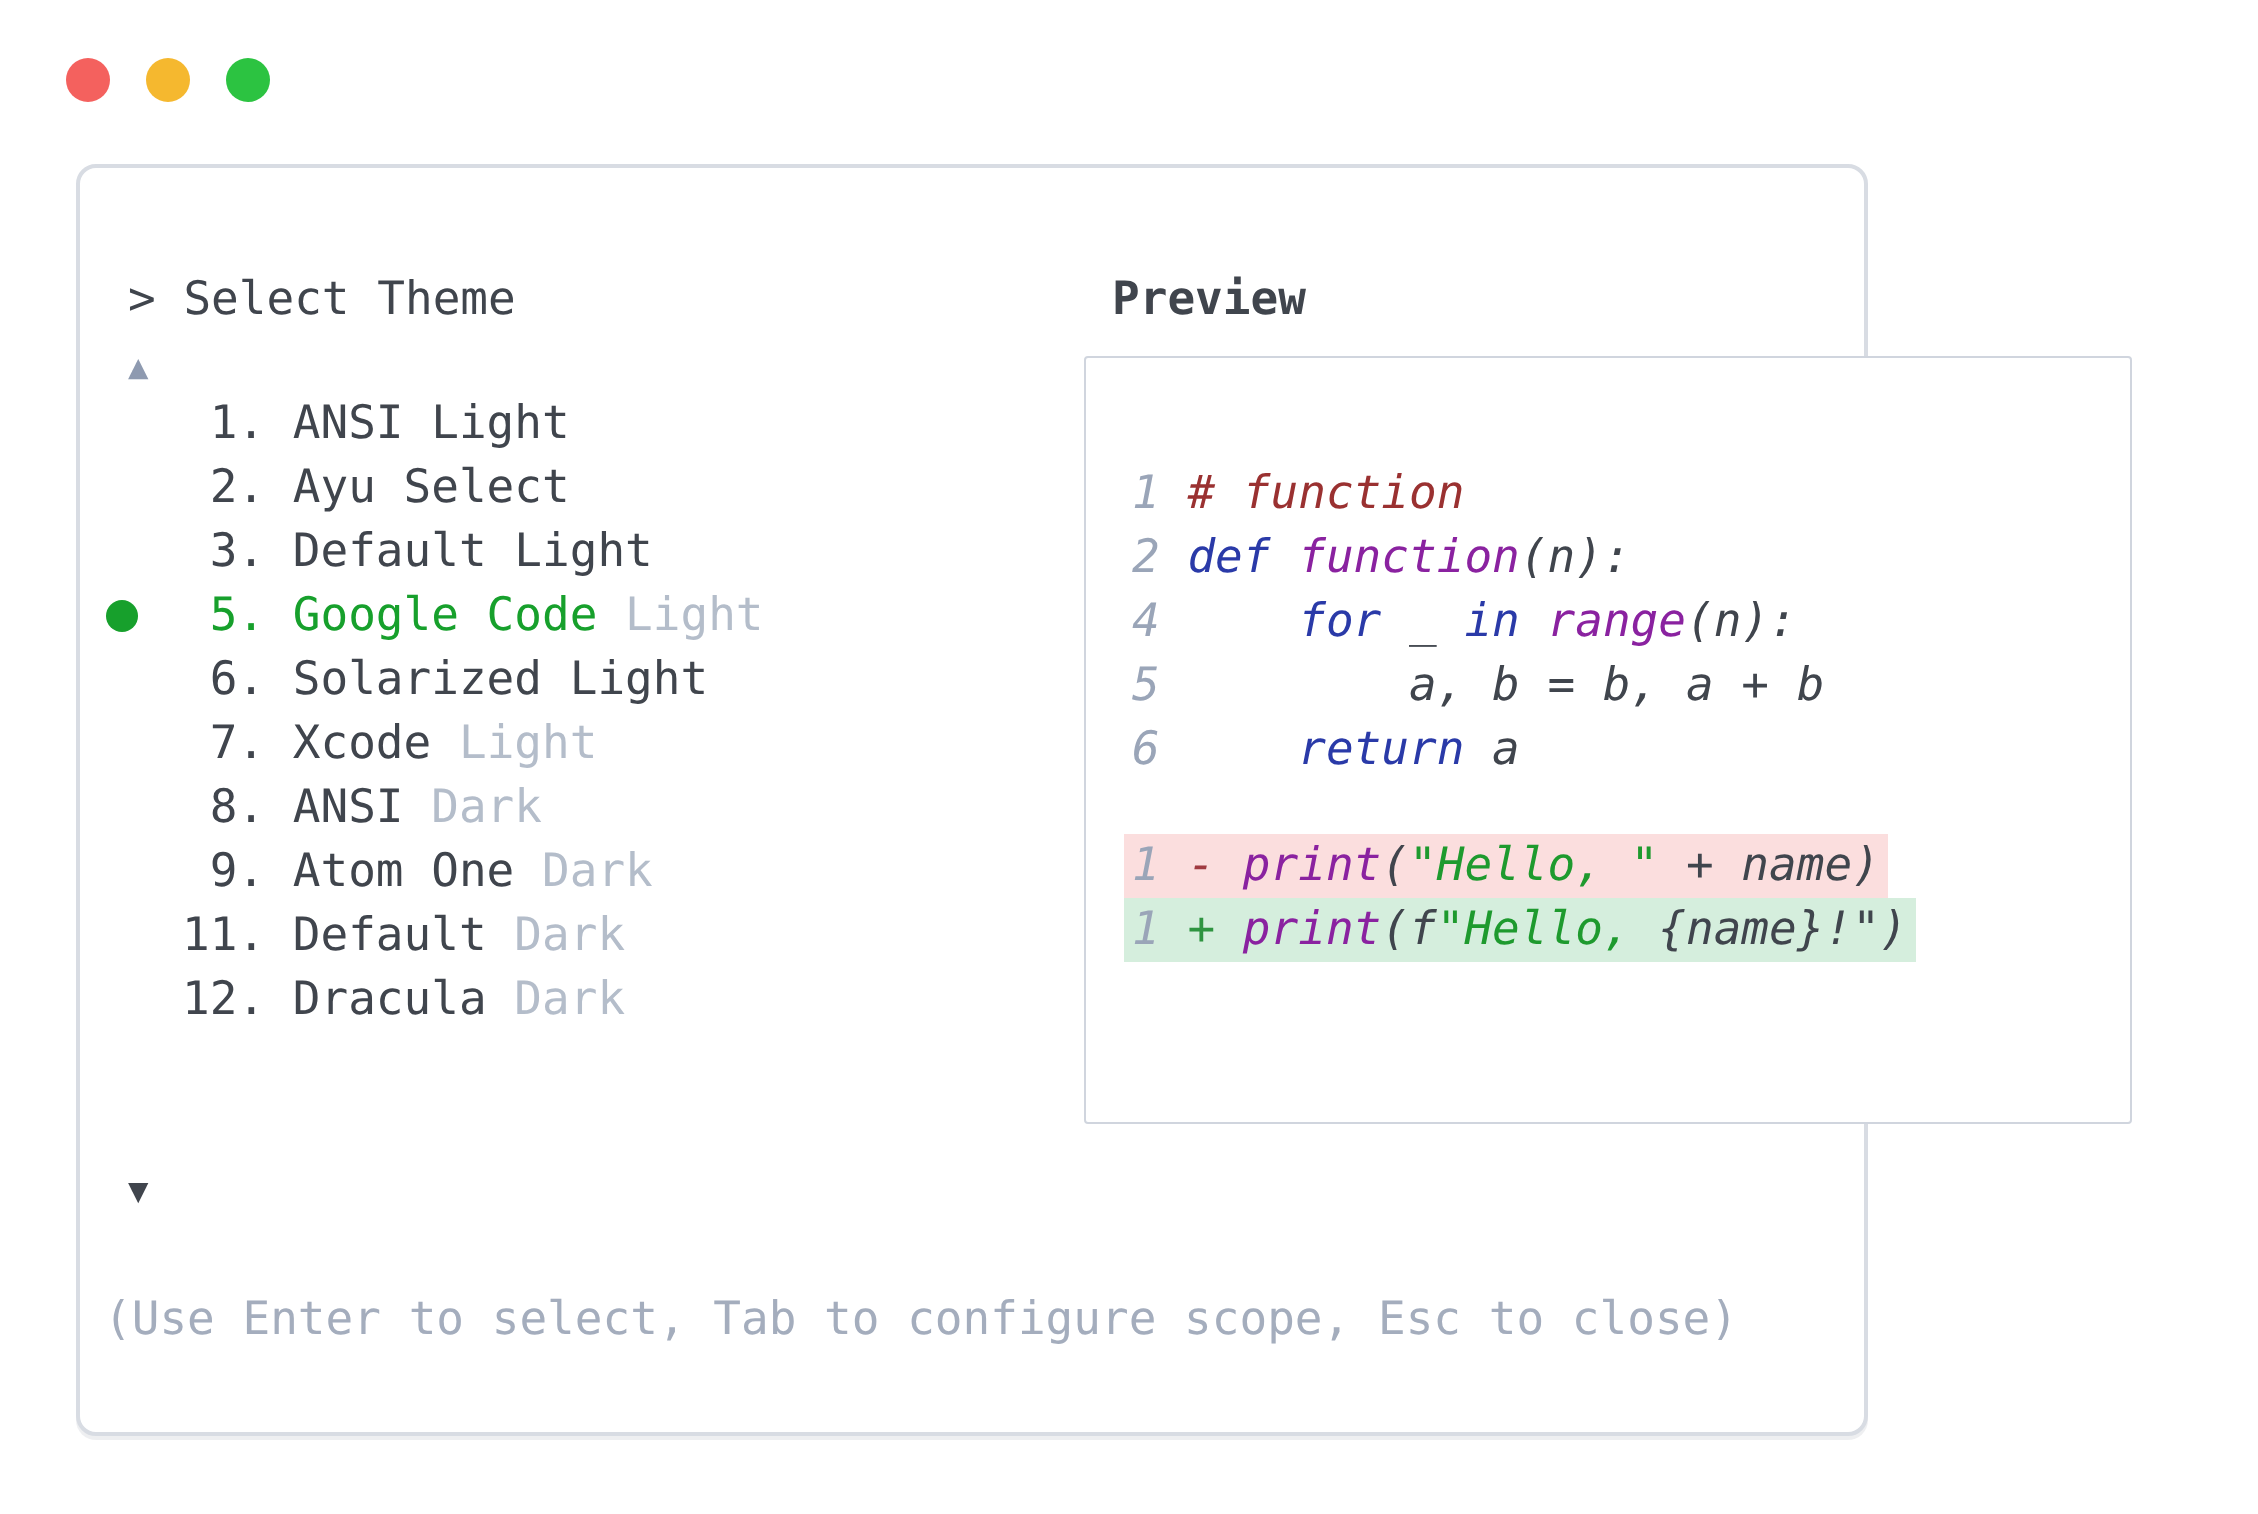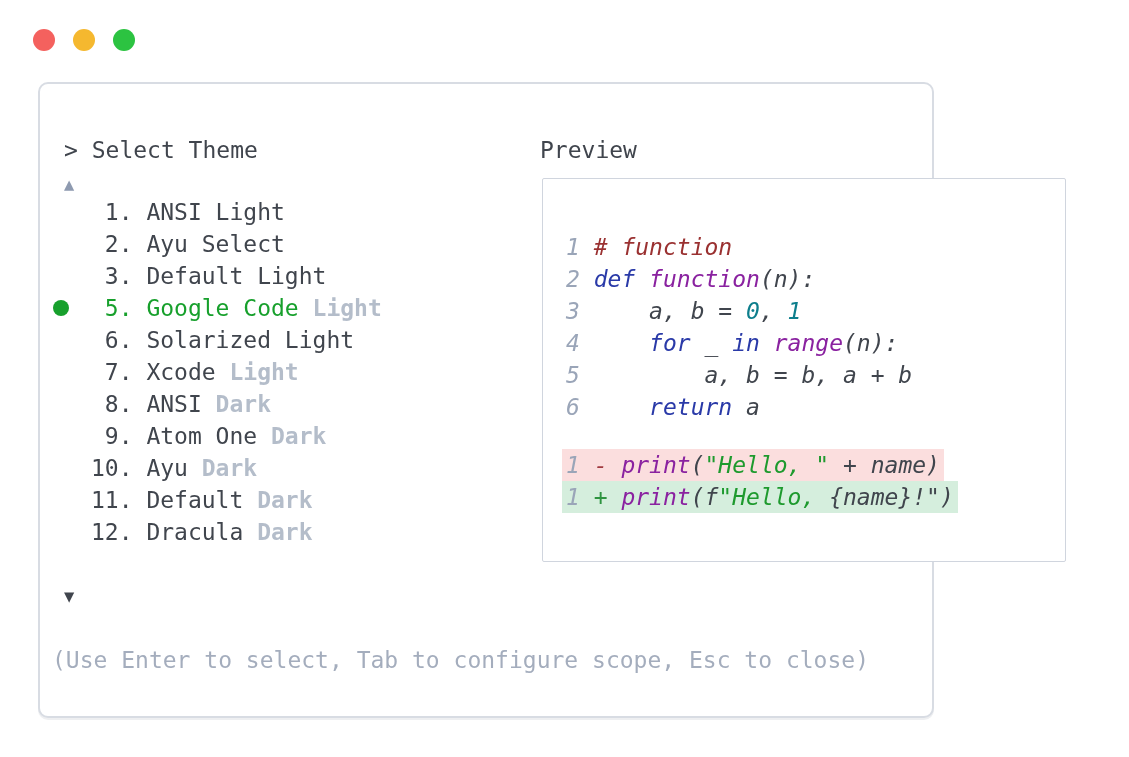"Preview" .hdr-preview { font-weight: none -> bold; left: 500px -> 516px }
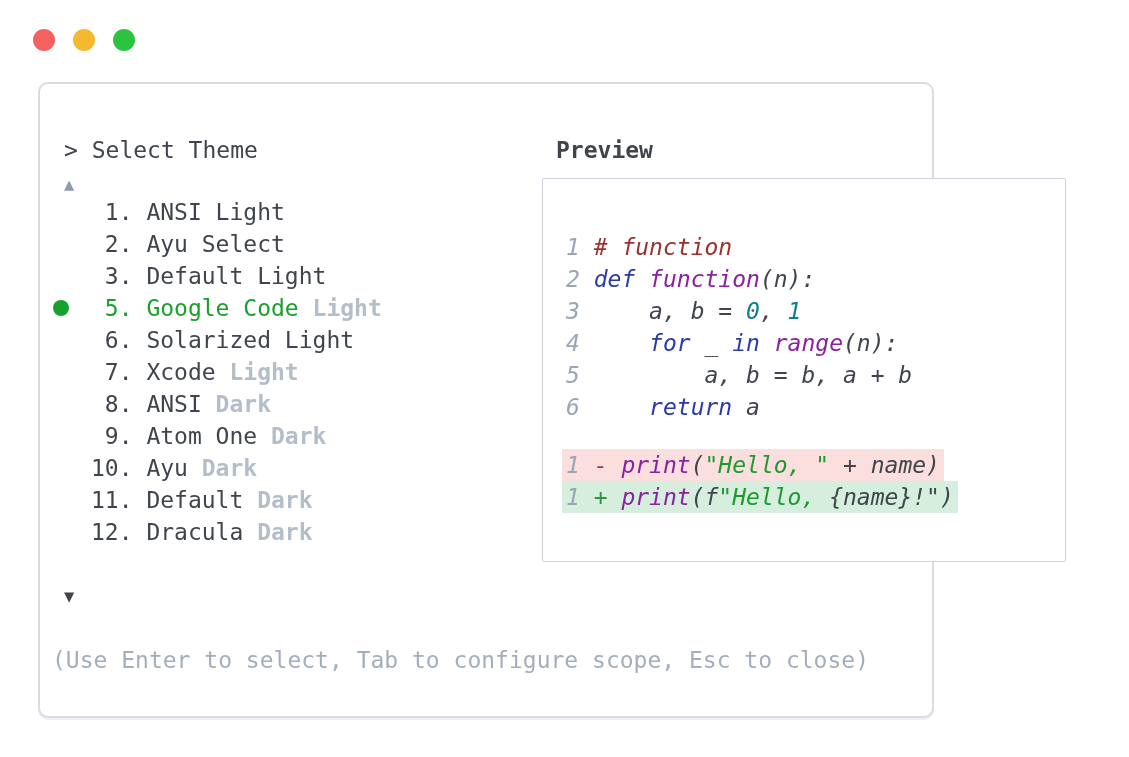"Light" .tmuted { font-weight: bold -> none }
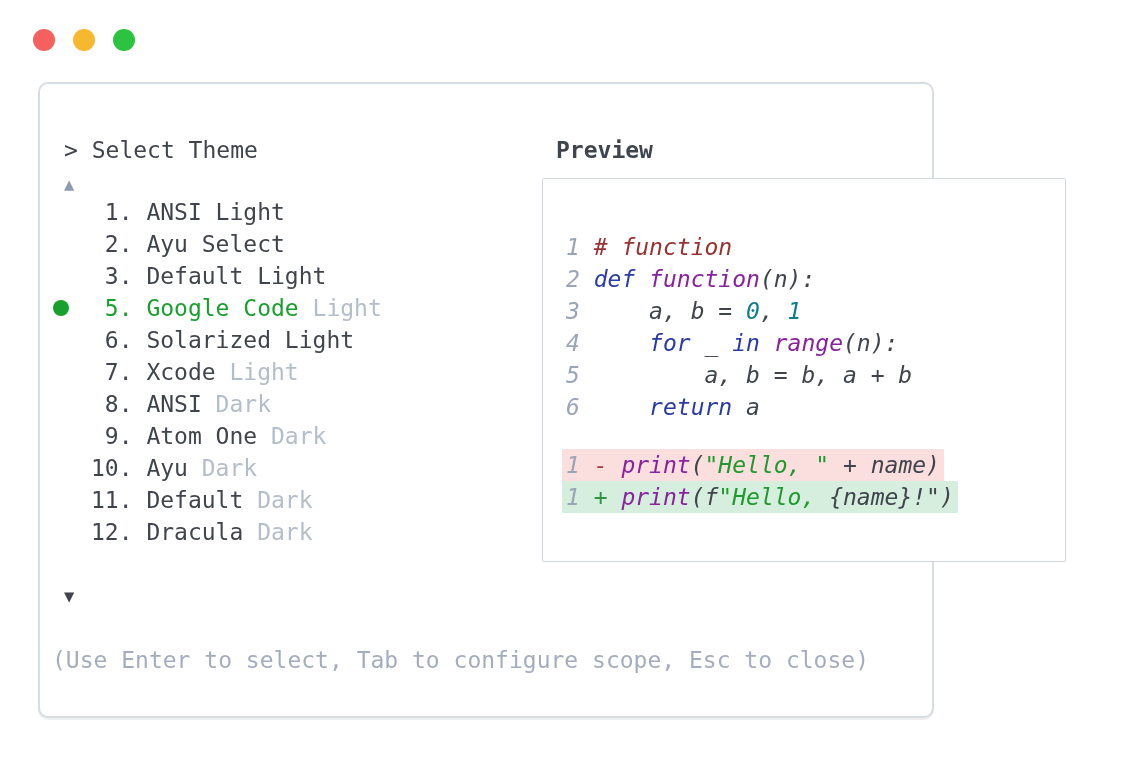"3 a, b = 0," div.cline { html: <div><span>3 </span><span> a, b = </span><span>0</span><span>, </span><span>1</span></div> -> none }
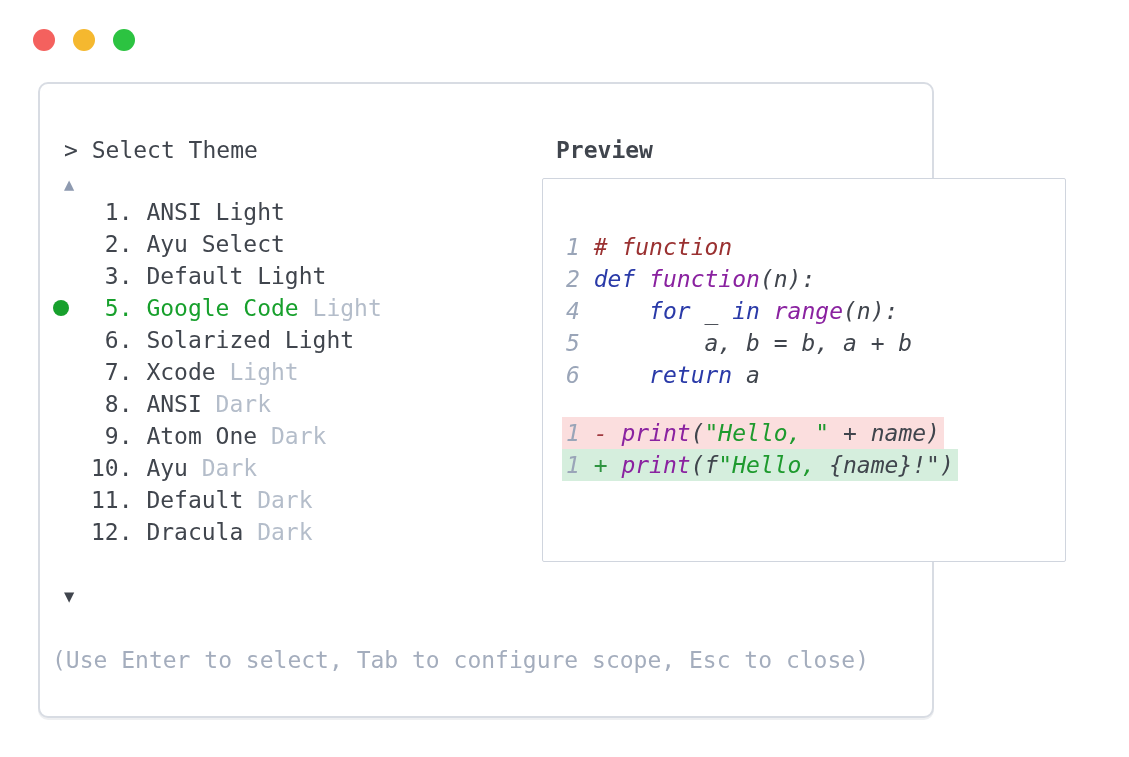"10. Ayu Dark" div.trow { html: <div><span>10.</span><span>Ayu</span><span>Dark</span></div> -> none }
